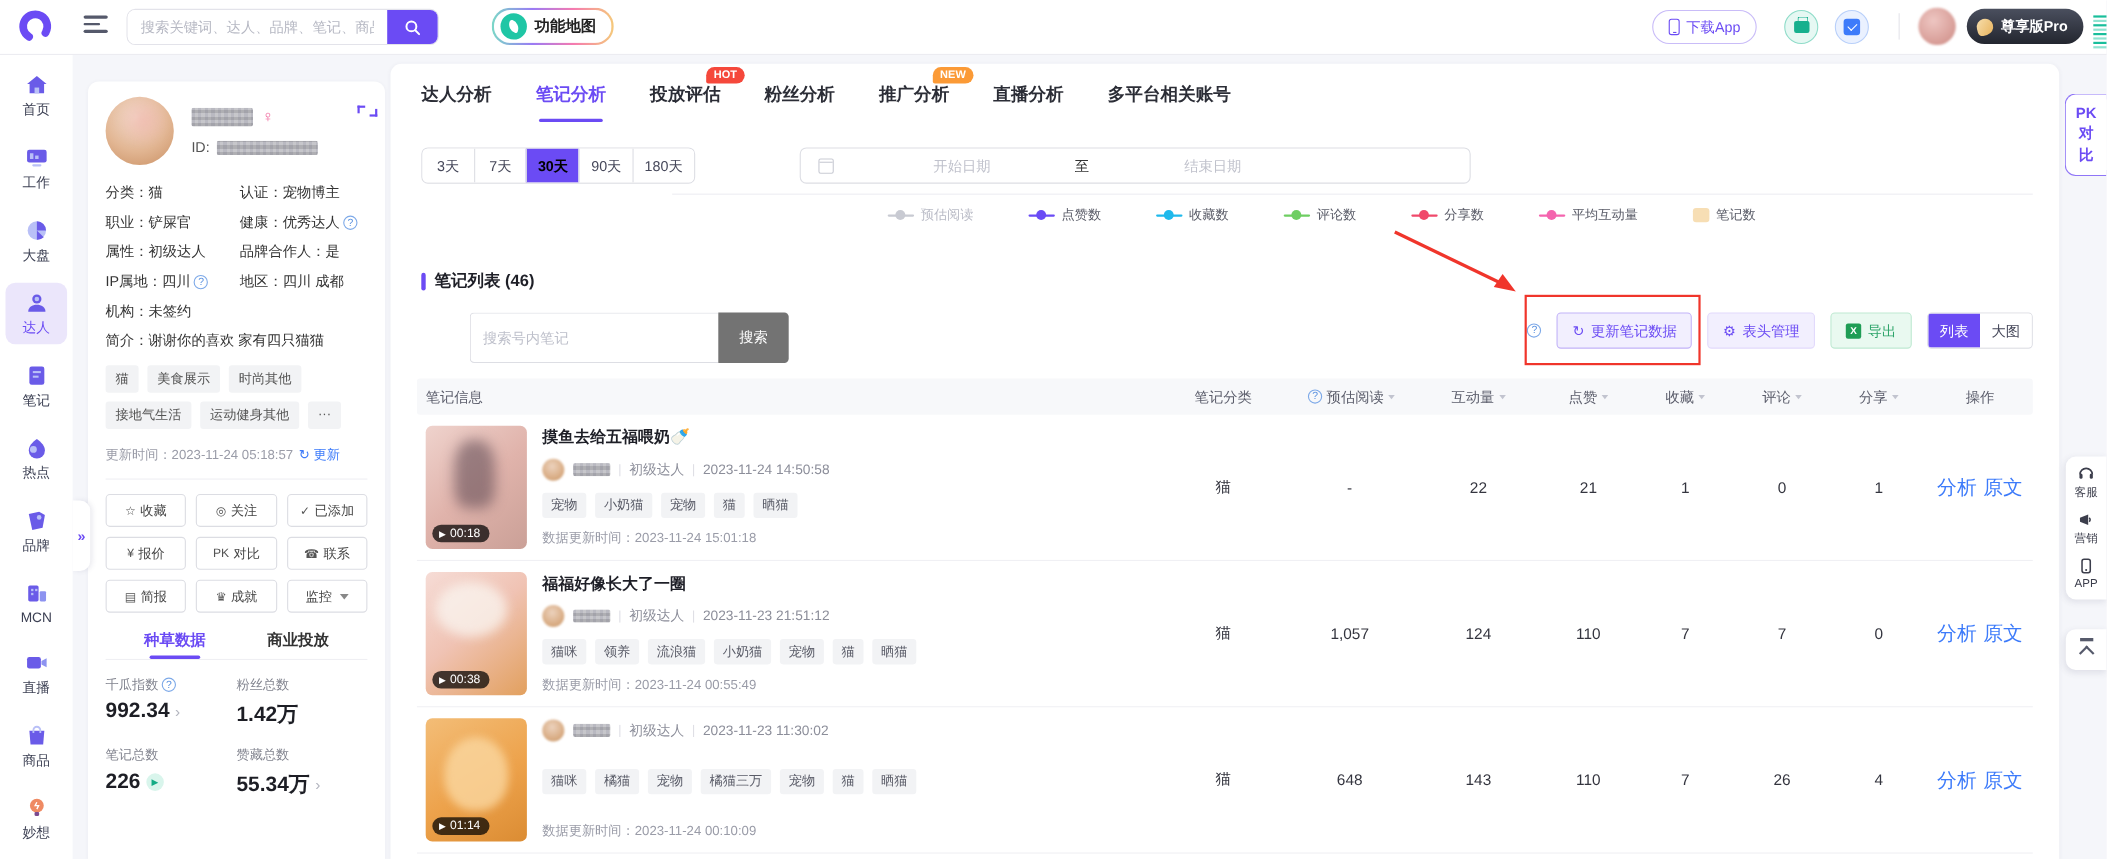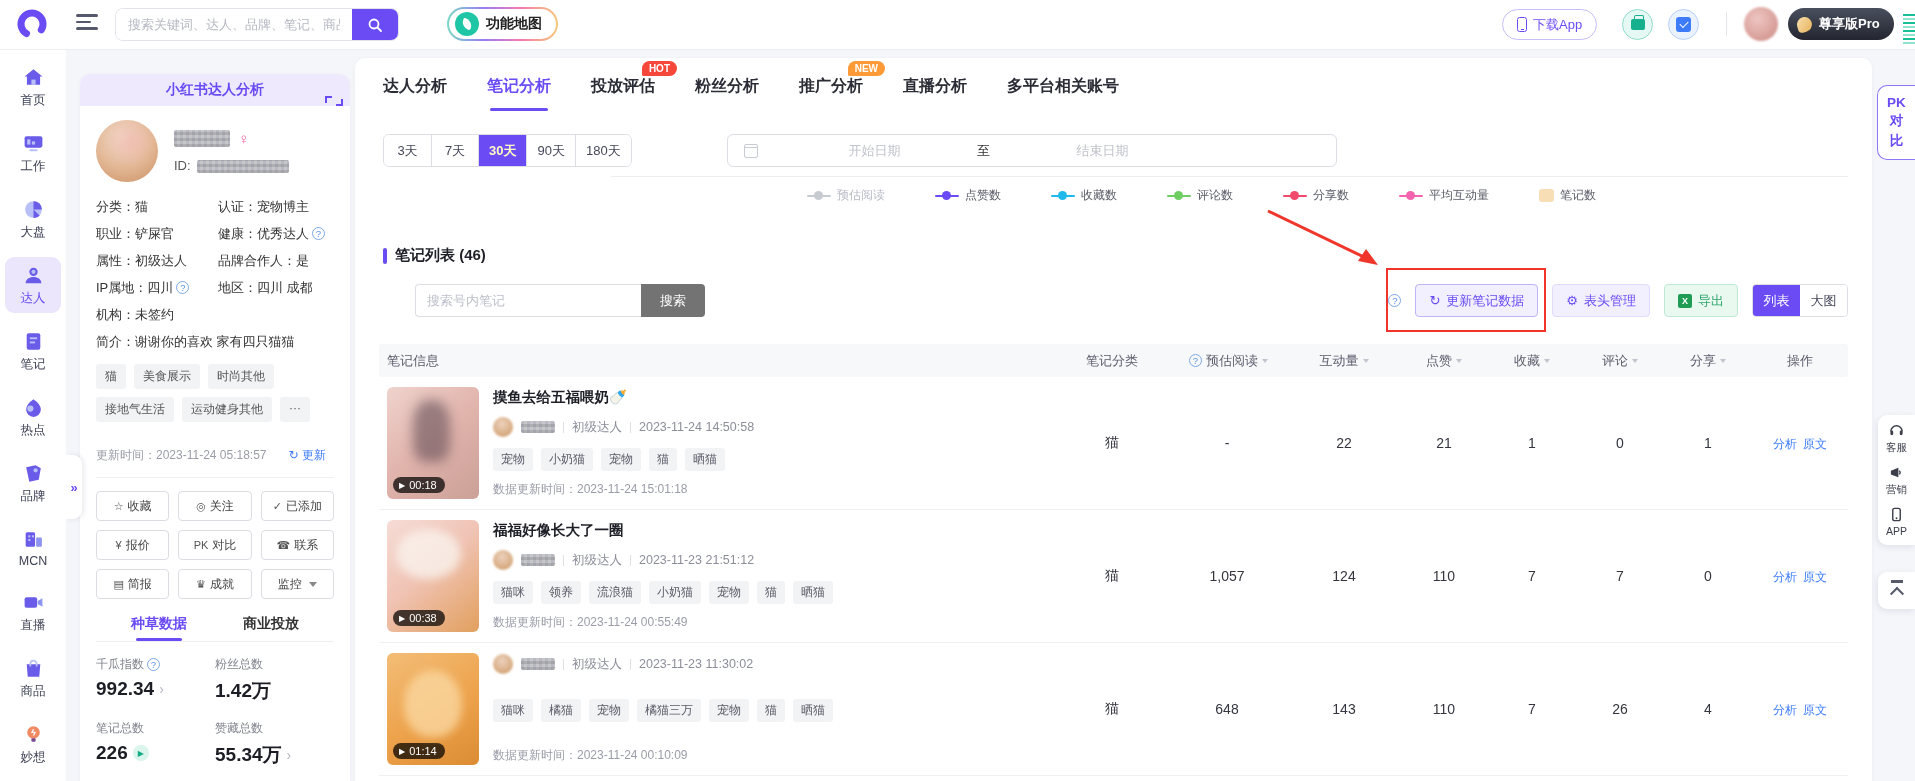"小红书达人分析" div.phead { html: <div>小红书达人分析</div> -> none }
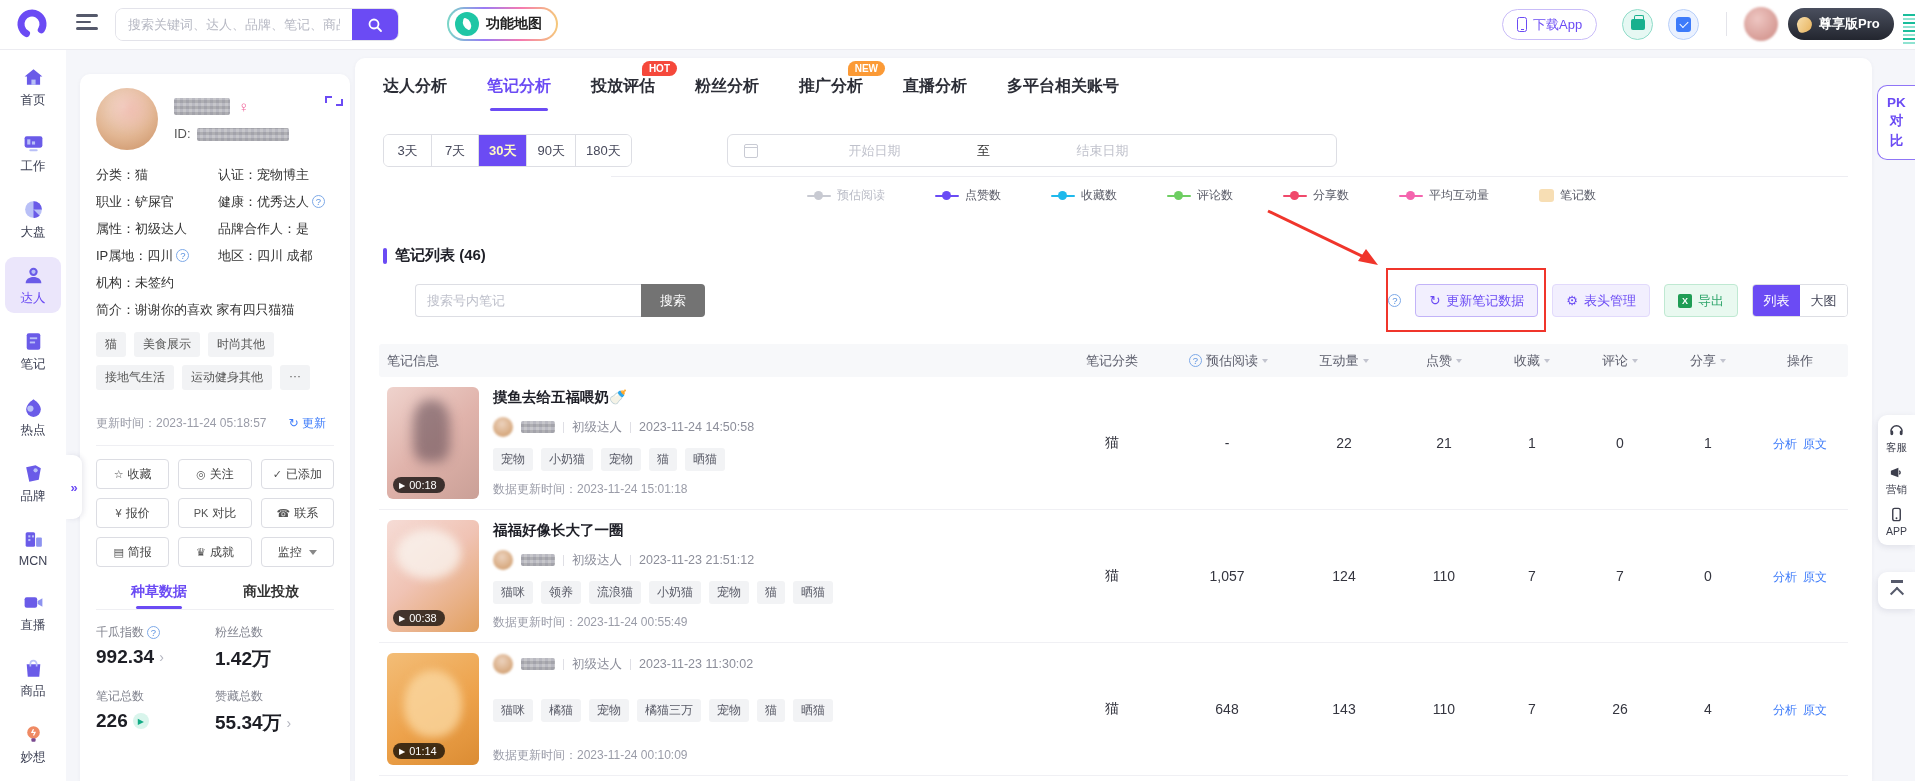"30天" .dr.active { color: #fef9c3 -> #000000 }
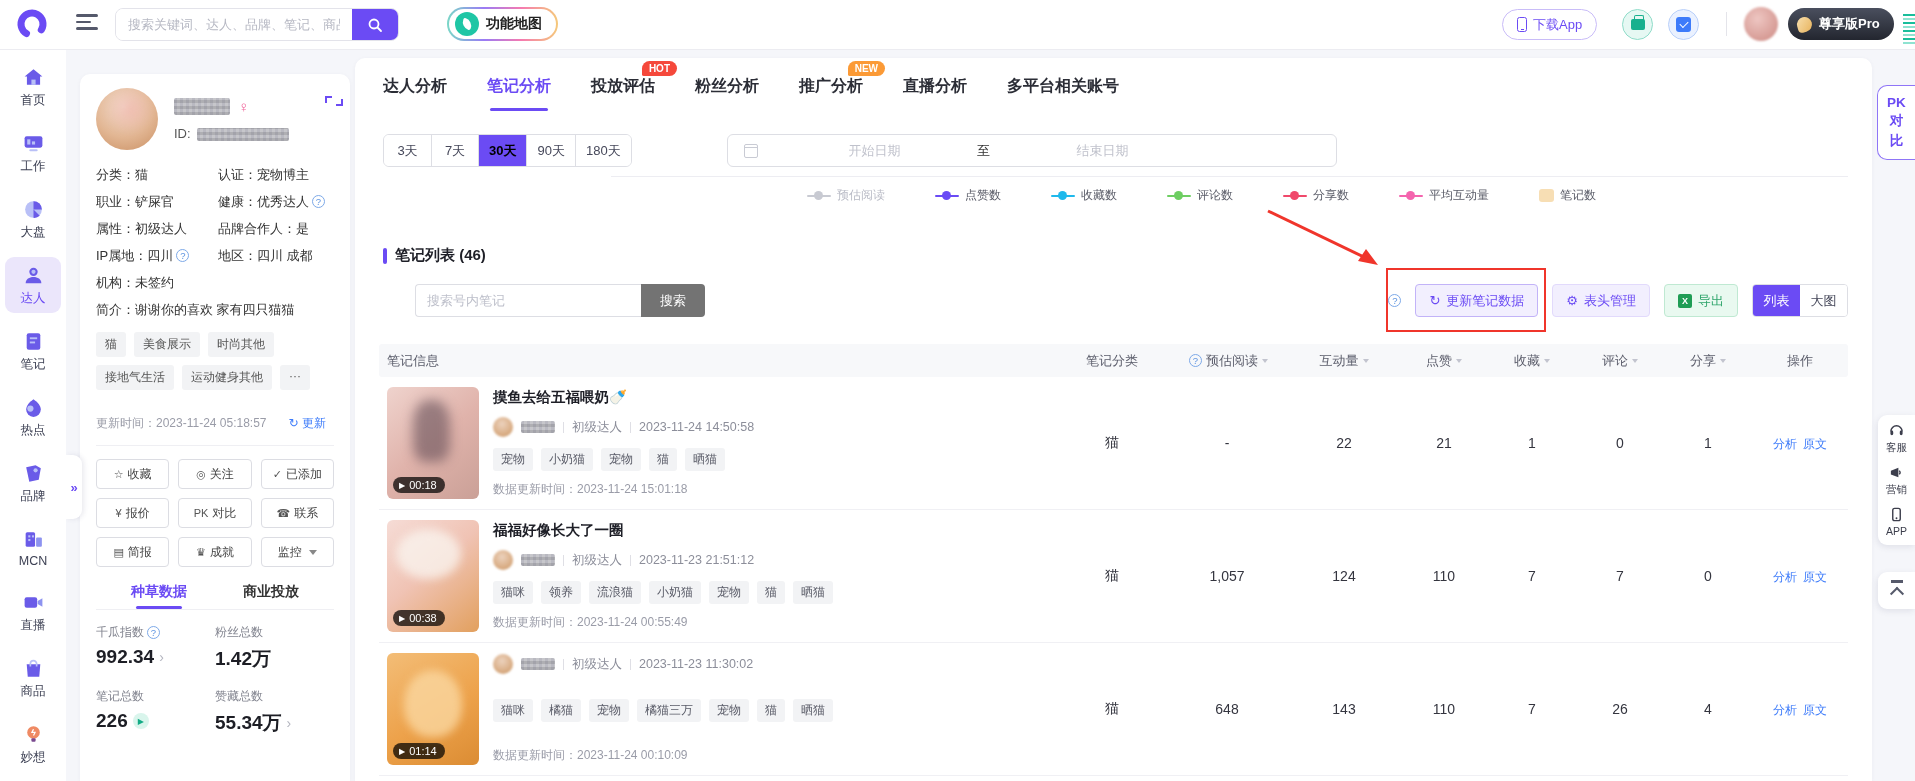"搜索号内笔记" .nsearch { height: 33px -> 46px; left: 28px -> 40px }
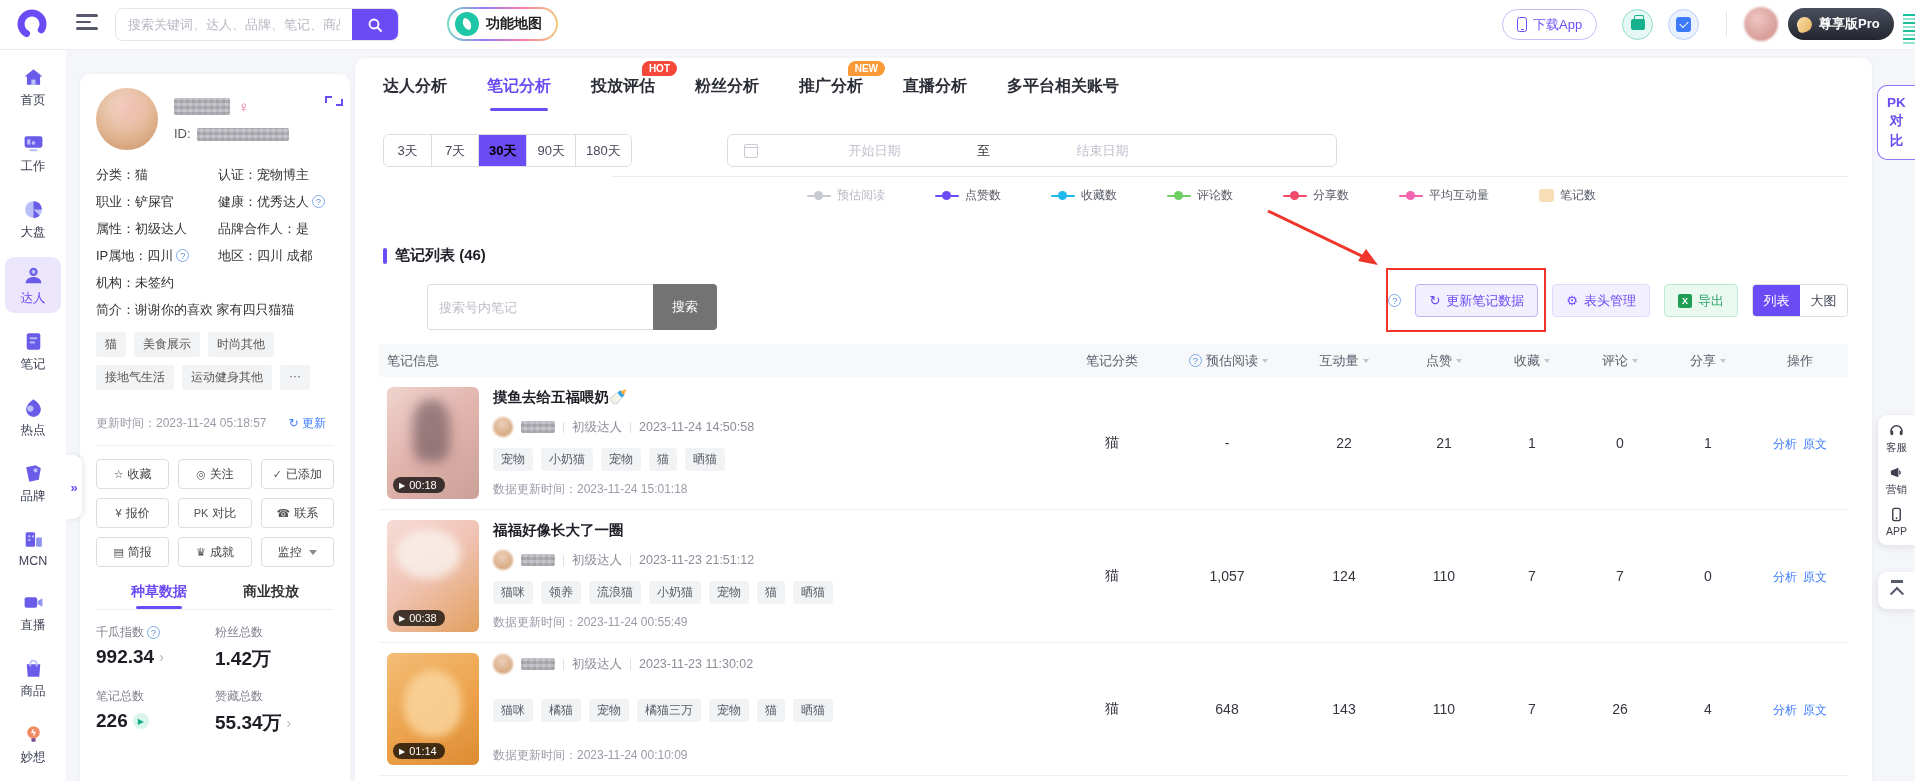"更新时间：2023-11-24 05:18:57" .pupd { gap: 22px -> 5px; margin-top: 25px -> 15px }
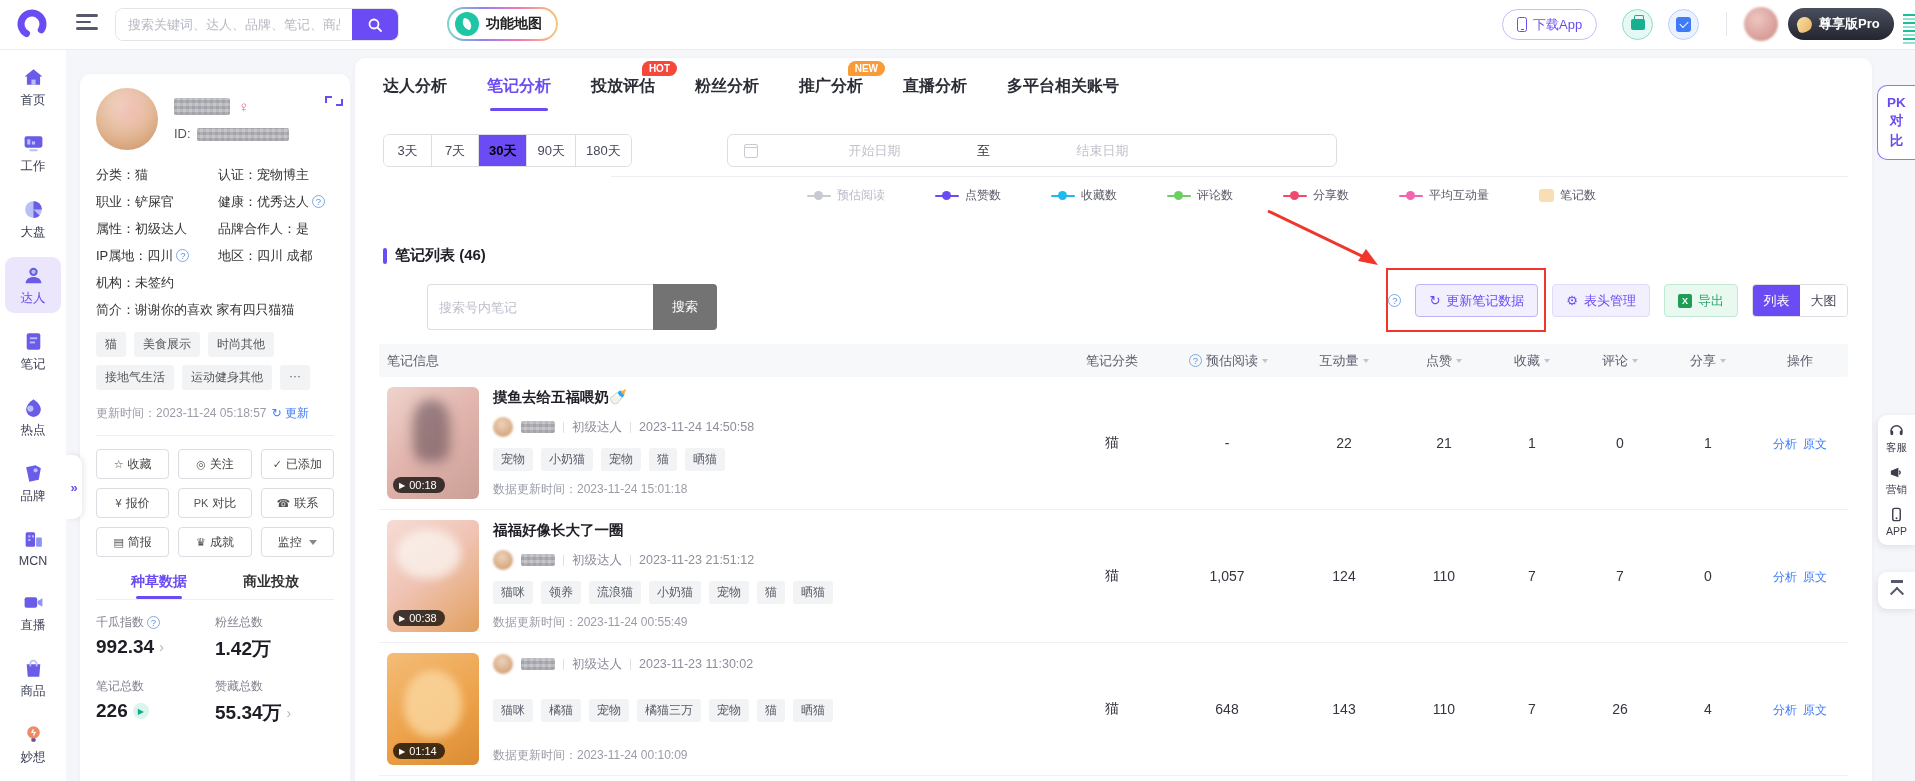"分析" .links a { font-size: 12px -> 18px }
